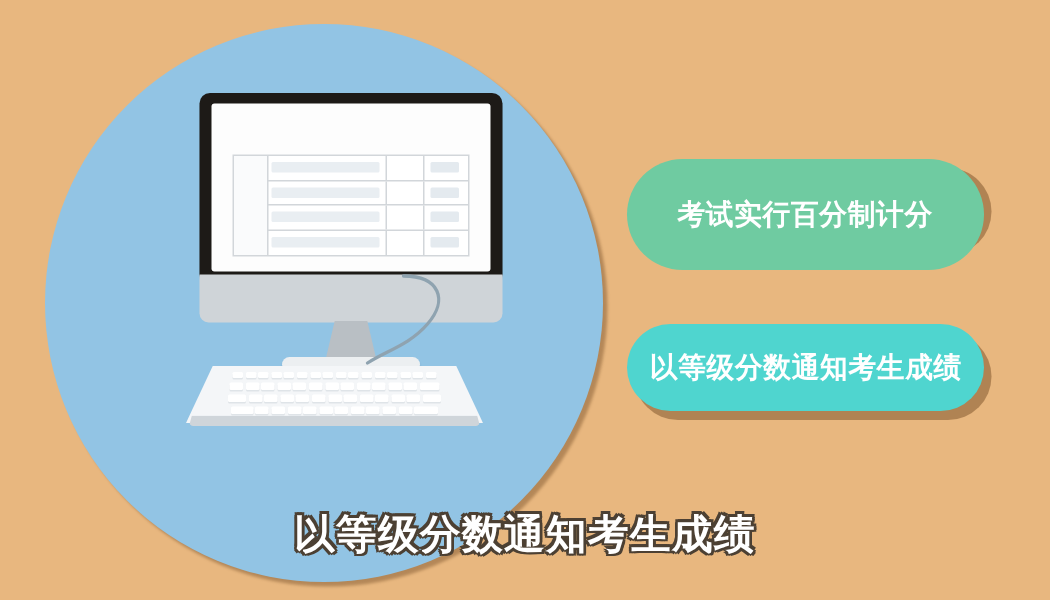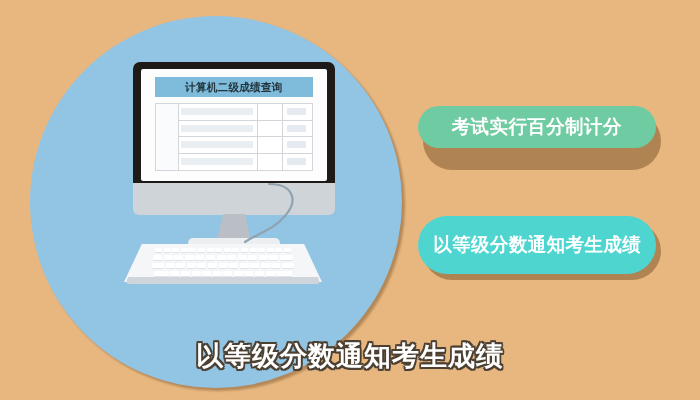"计算机二级成绩查询" div.scr-head { html: <div> <span>计算机二级成绩查询</span> </div> -> none }
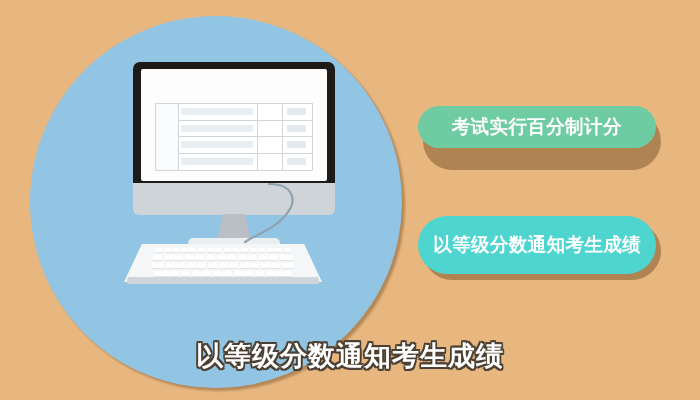"考试实行百分制计分" #pill1 { height: 42px -> 74px }
